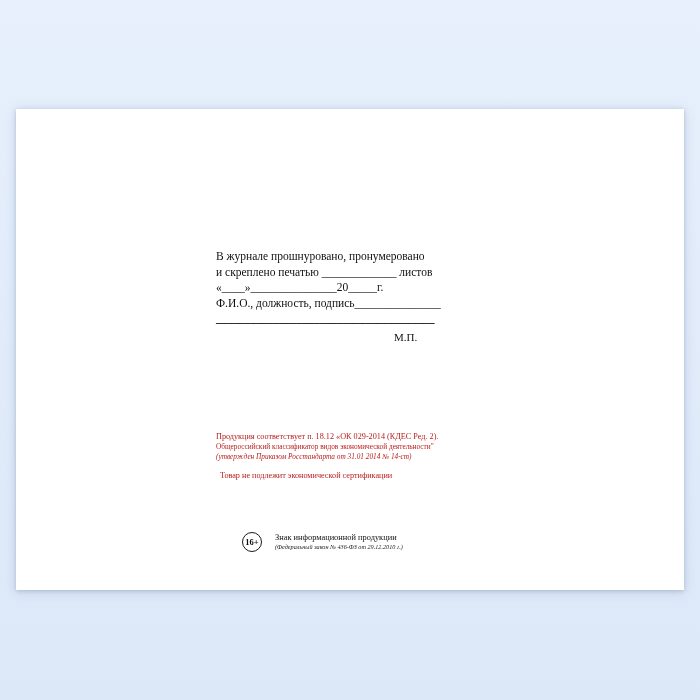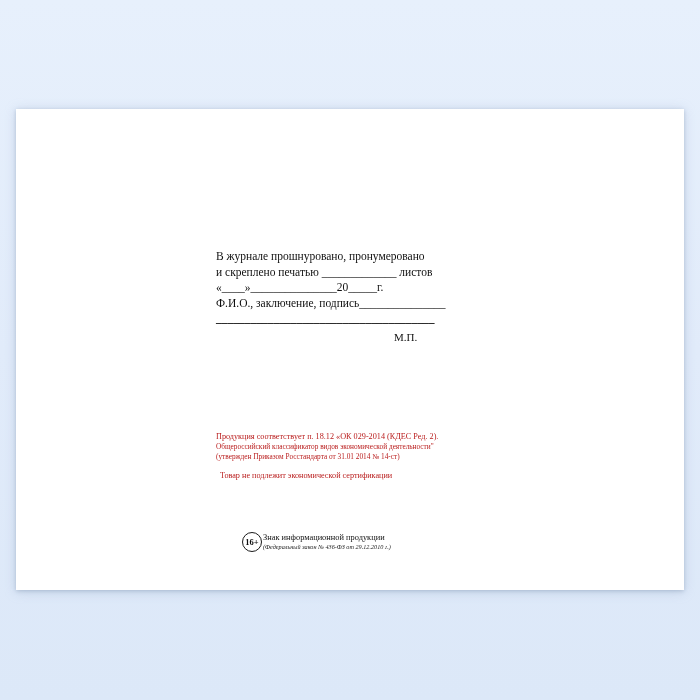"Ф.И.О., заключение," div.cert-line { text: заключение -> должность }
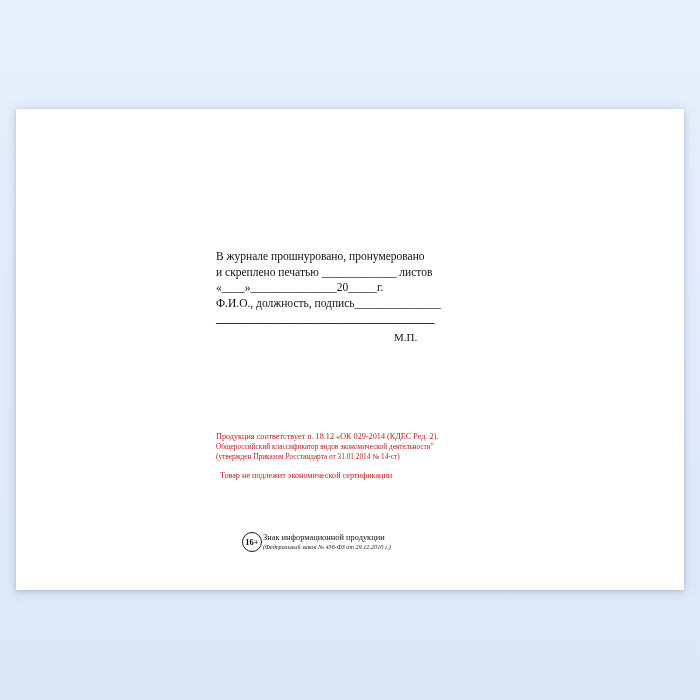"(утвержден Приказом Росстандарта от" .legal .l3 { font-style: none -> italic }
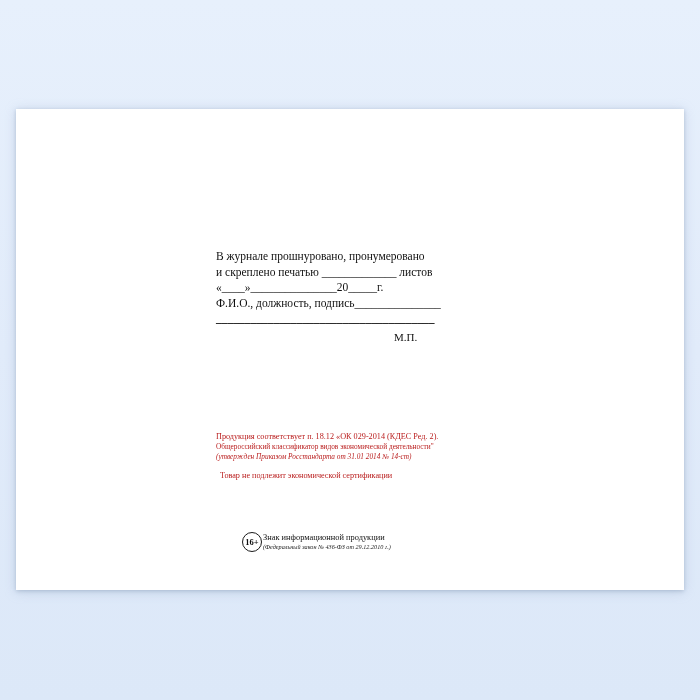"16+" .agemark-row { gap: 1px -> 13px }
